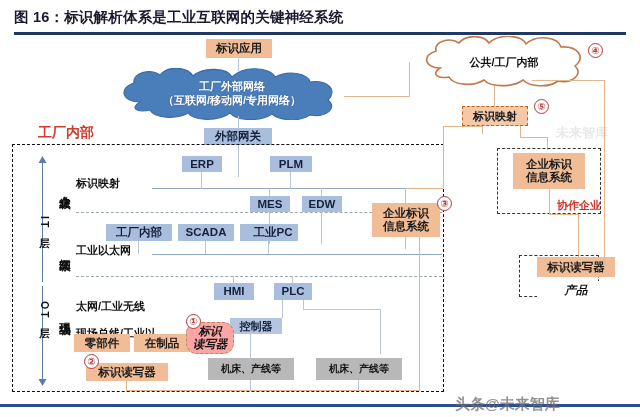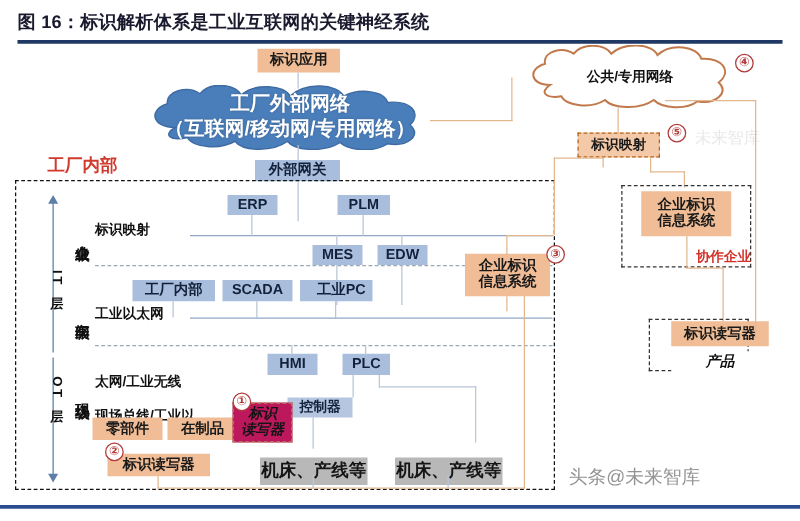"公共/专用网络" span { text: /专用网络 -> /工厂内部 }
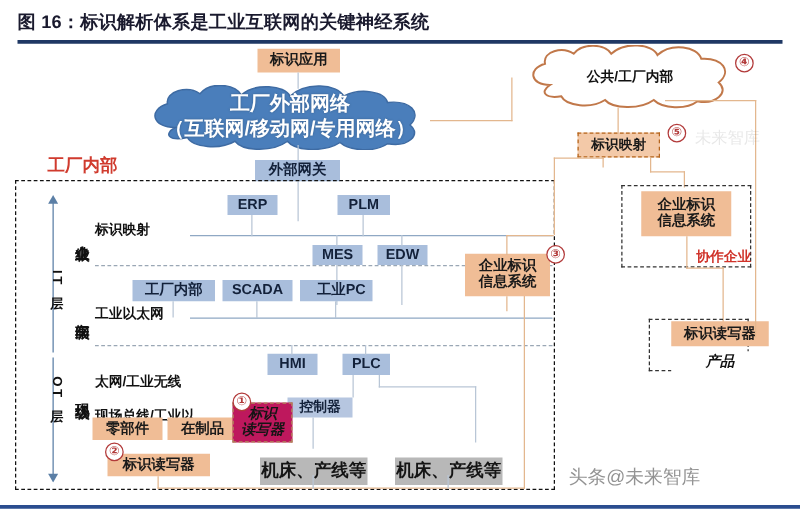"工厂外部网络" #cloud-factory-ext .lbl { font-size: 16px -> 11px }
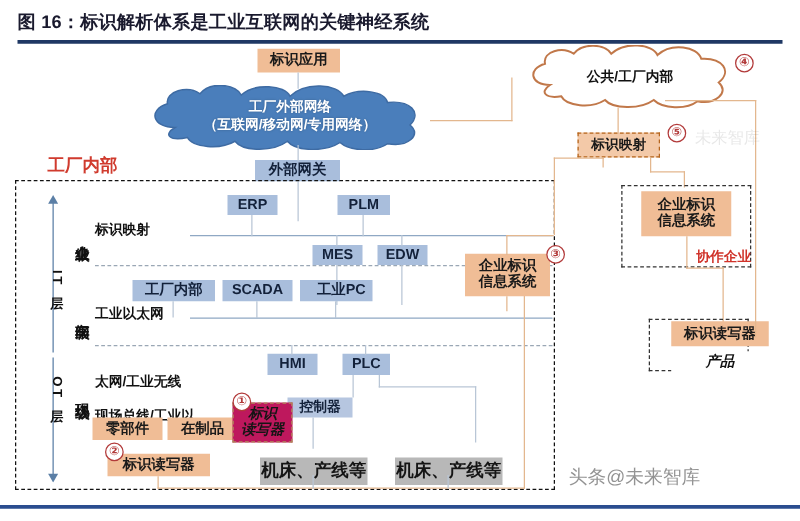"未来智库" .wm { font-weight: normal -> bold; margin-top: none -> 23px }
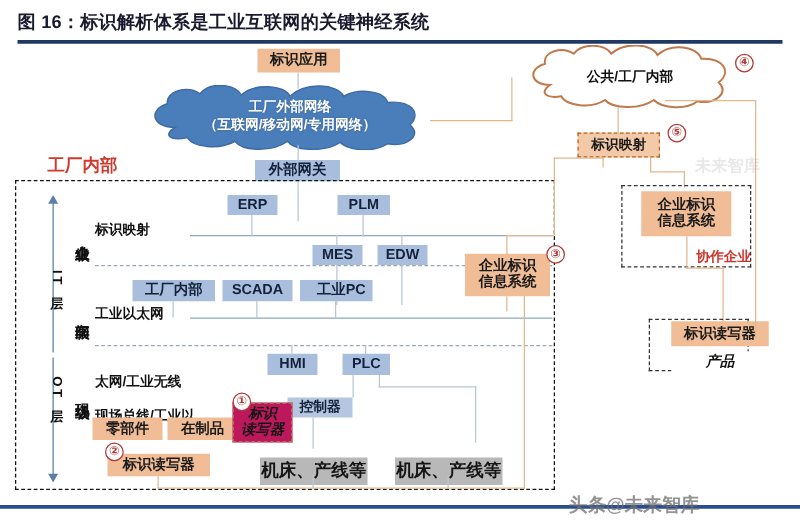"标识" div.abs { background: #be185d -> #fca5a5; border-radius: none -> 11px }
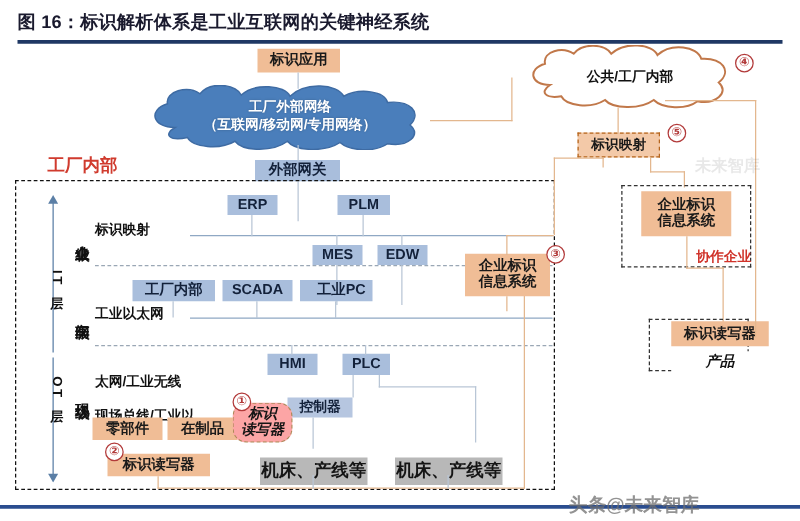"机床、产线等" .gray { font-size: 14px -> 10px; margin-top: 8px -> none }
